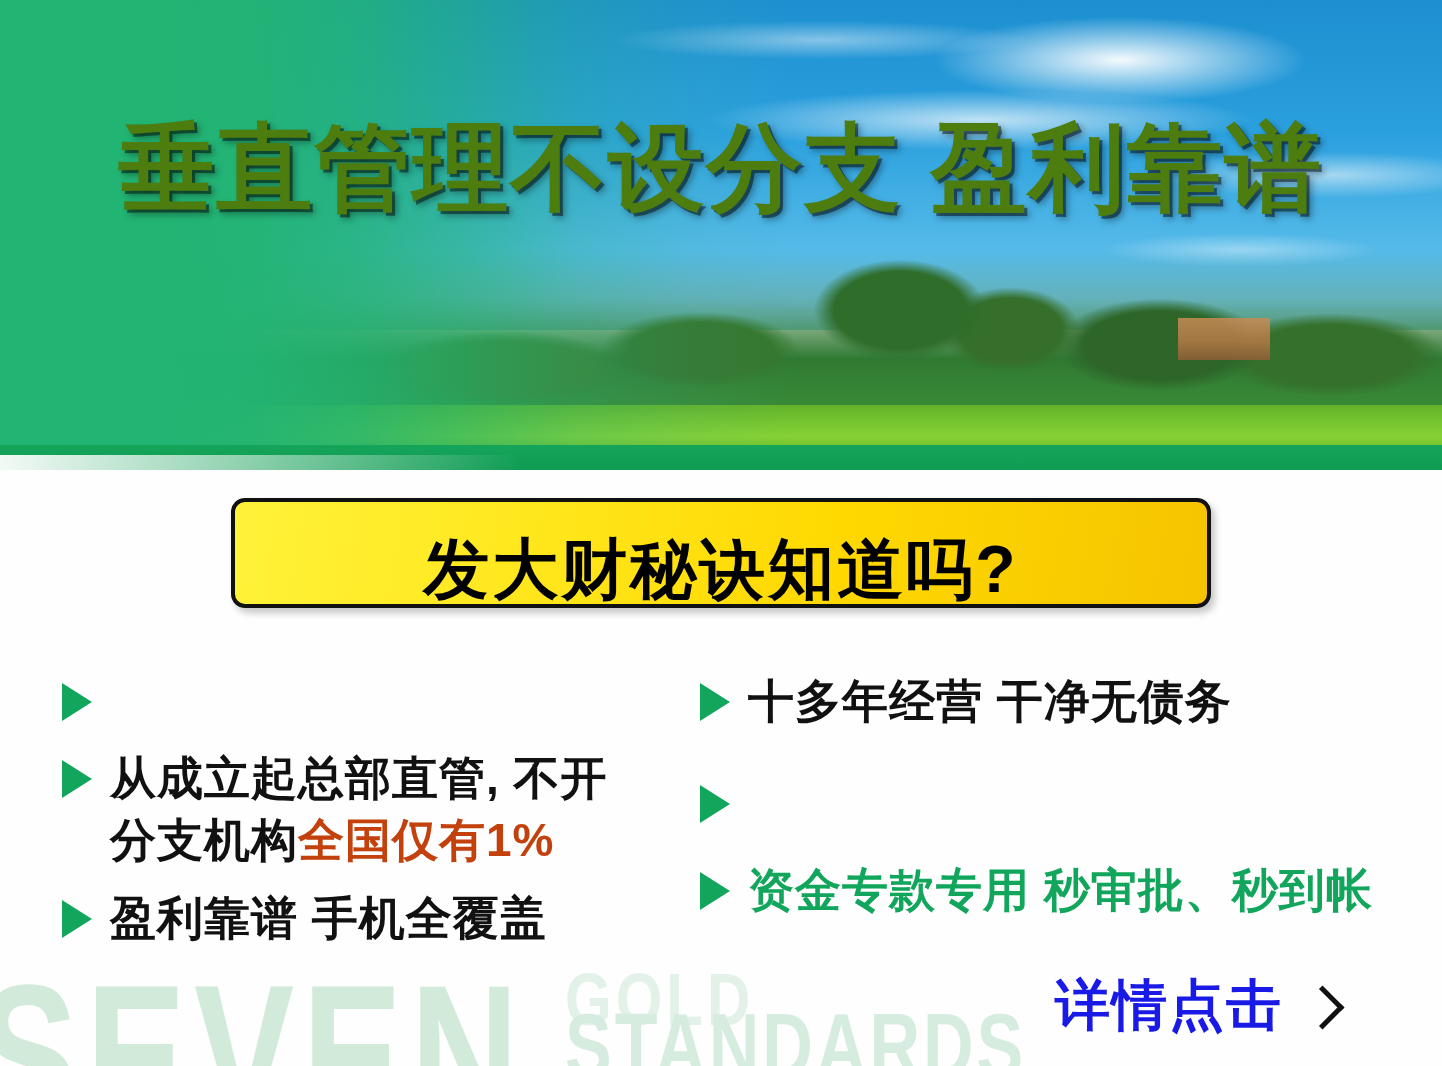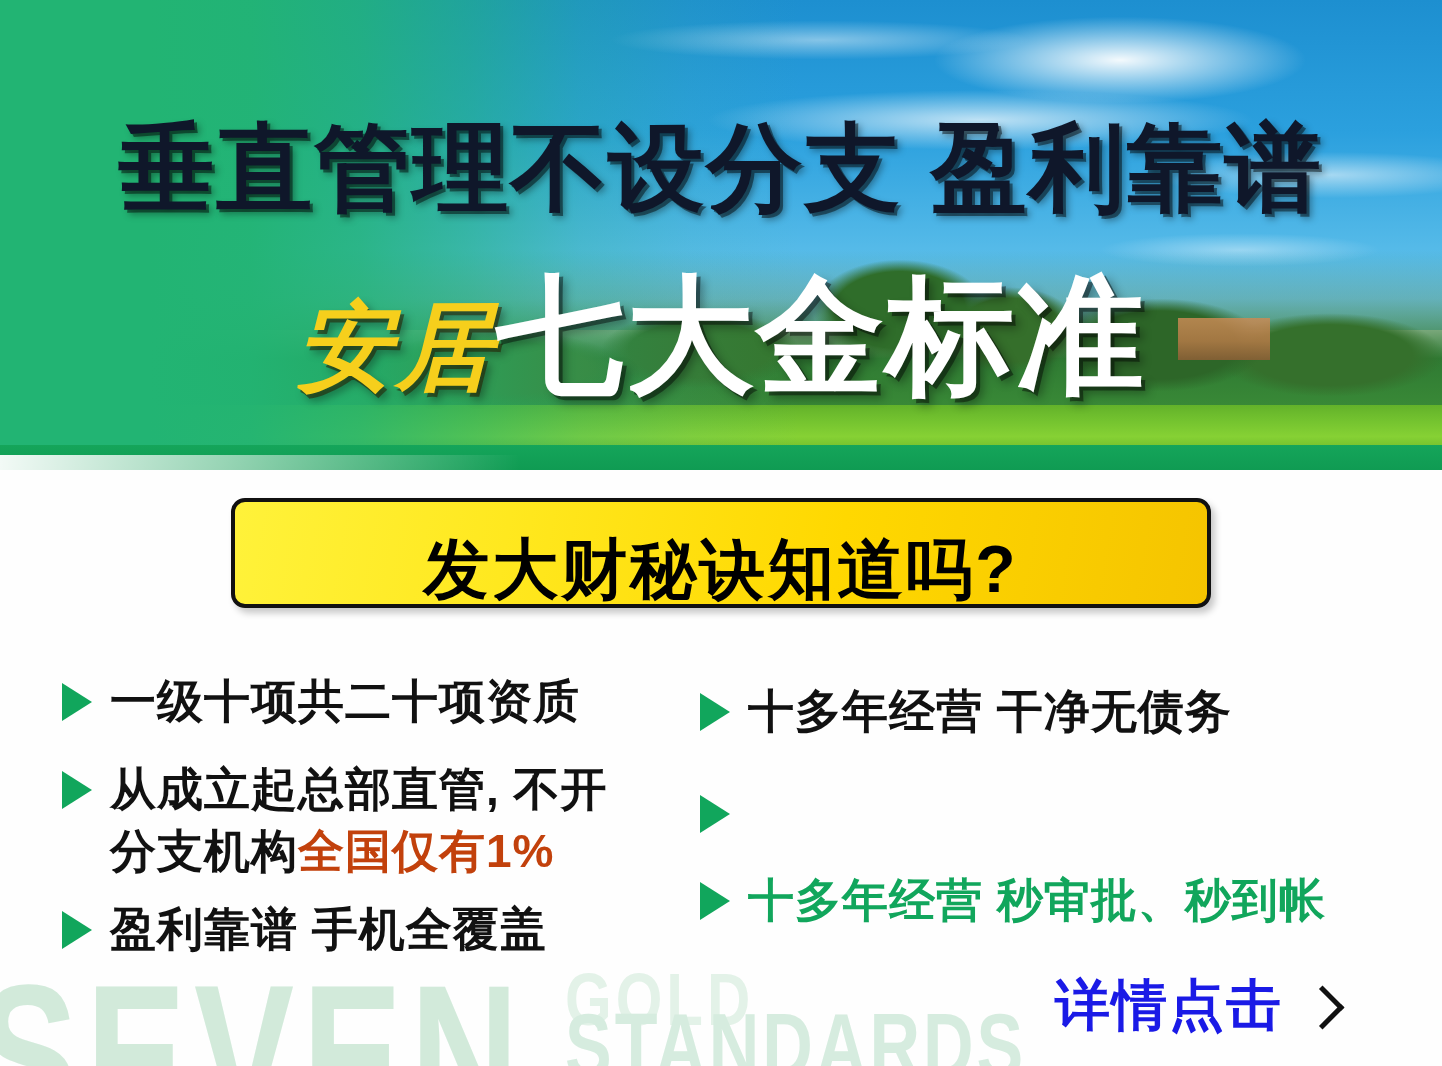"垂直管理不设分支 盈利靠谱" .headline1 { color: #0f172a -> #4d7c0f }
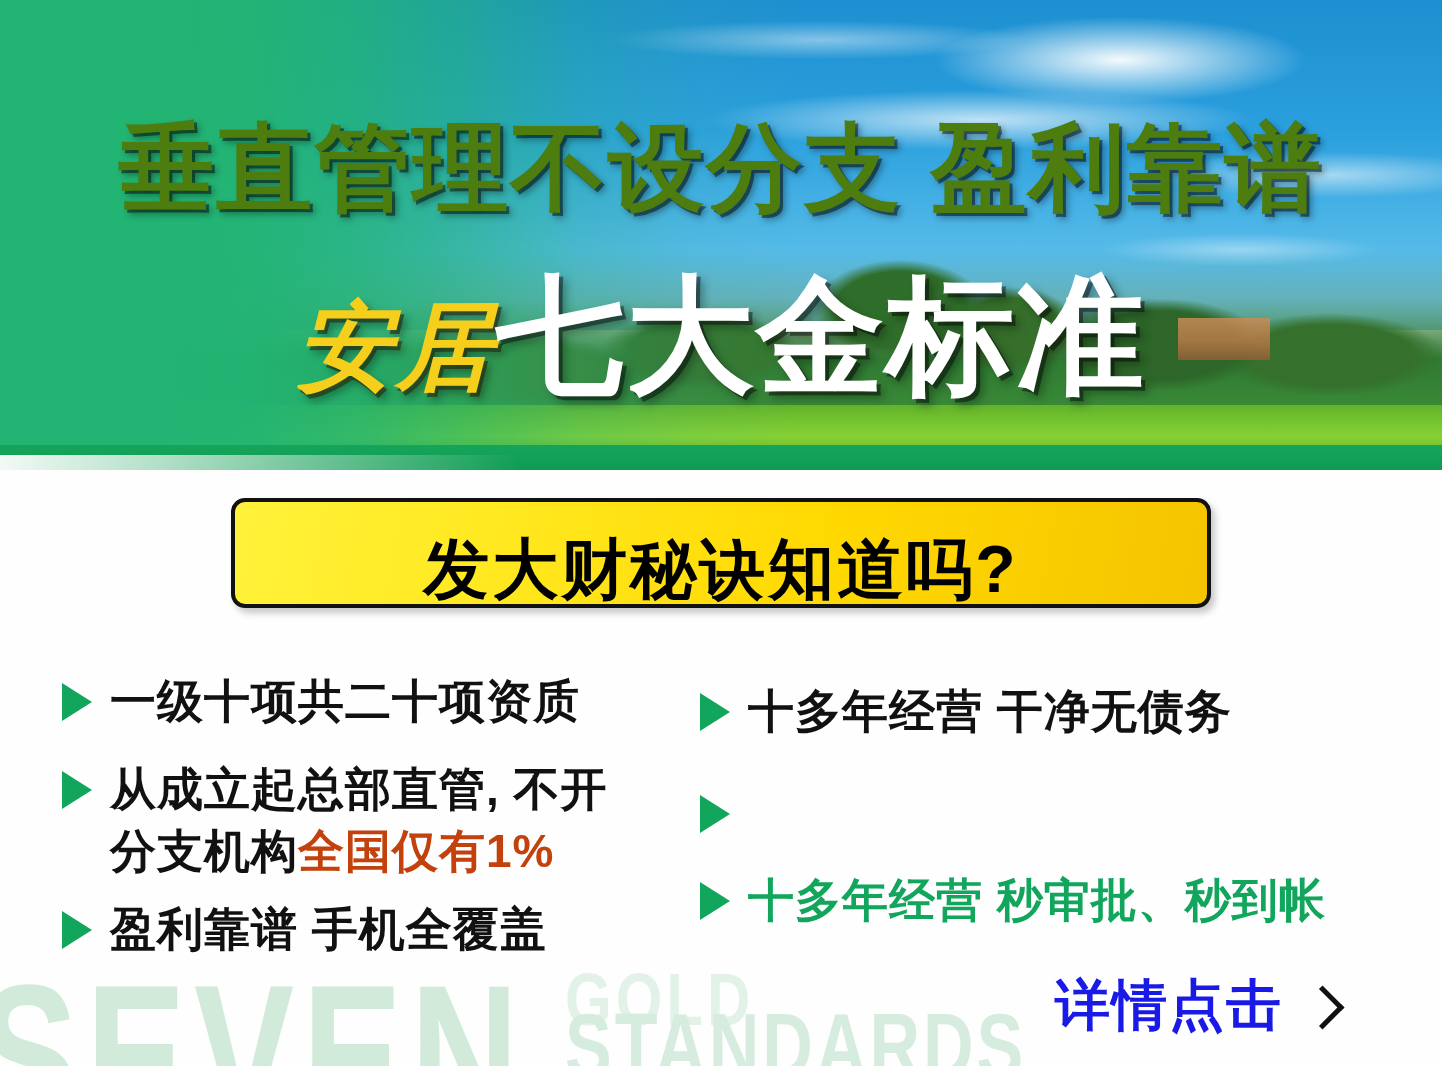"安居七大金标准" div.headline2 { html: <div> <span>安居</span><span>七大金标准</span> </div> -> none }
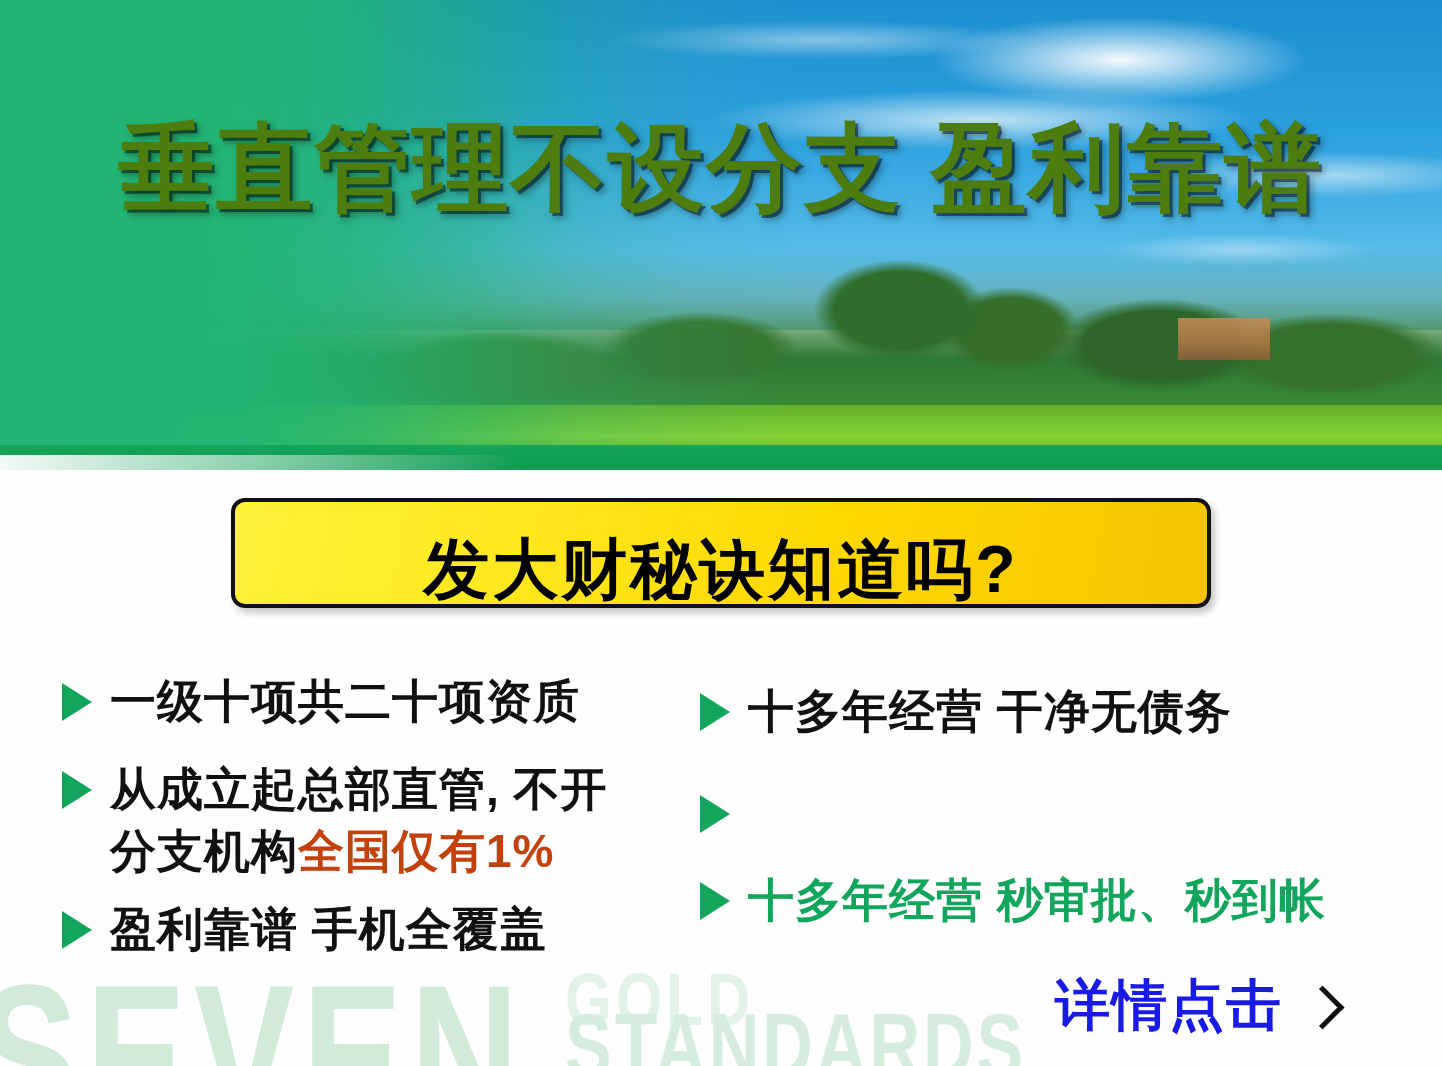"一级十项共二十项资质" span.bl-text { html: <span> <span>一级十项共二十项资质</span> </span> -> none }
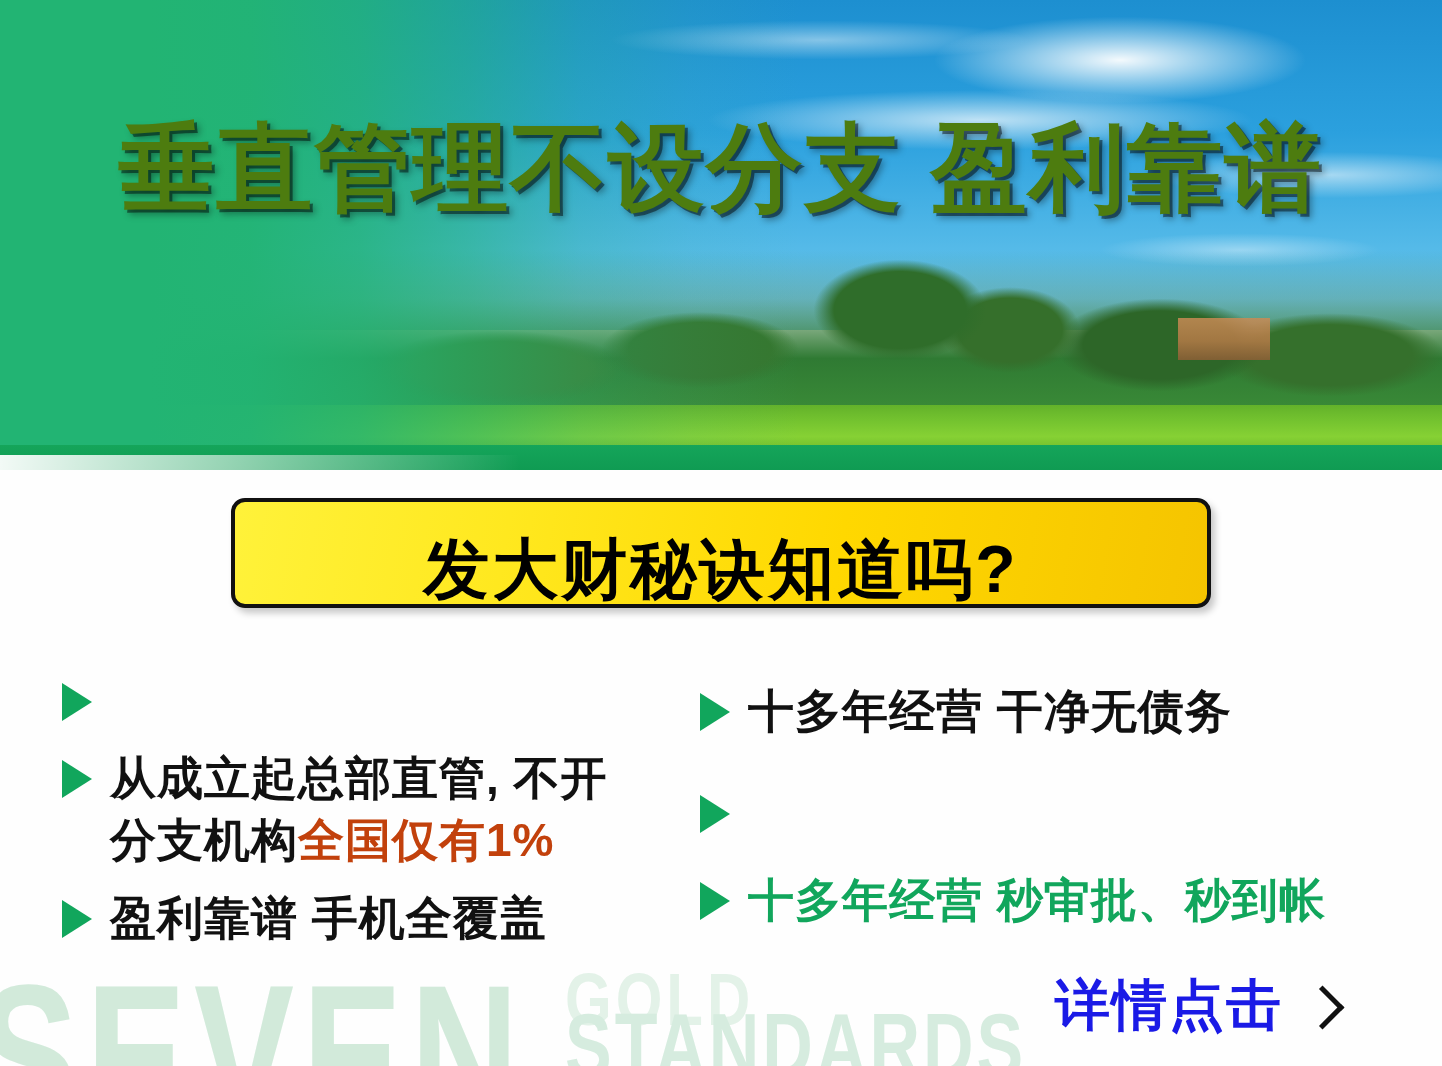"十多年经营 干净无债务" .col-right { margin-top: 10px -> none }
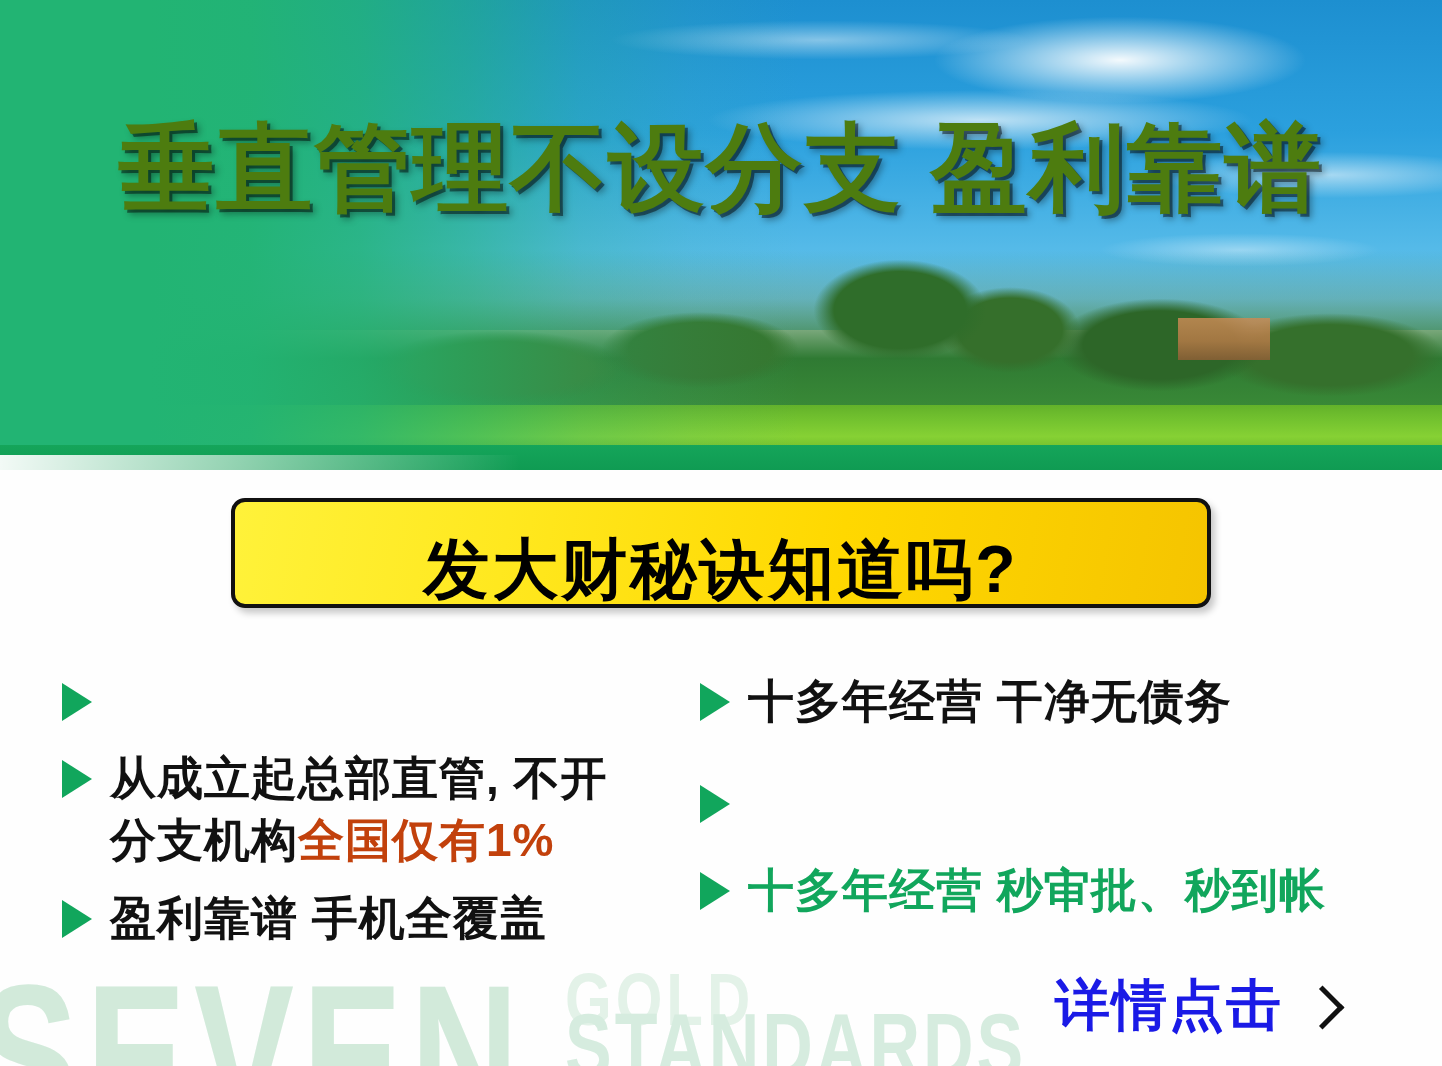"十多年经营 秒审批、秒到帐" span.bl-line { text: 十多年经营 -> 资金专款专用 }
